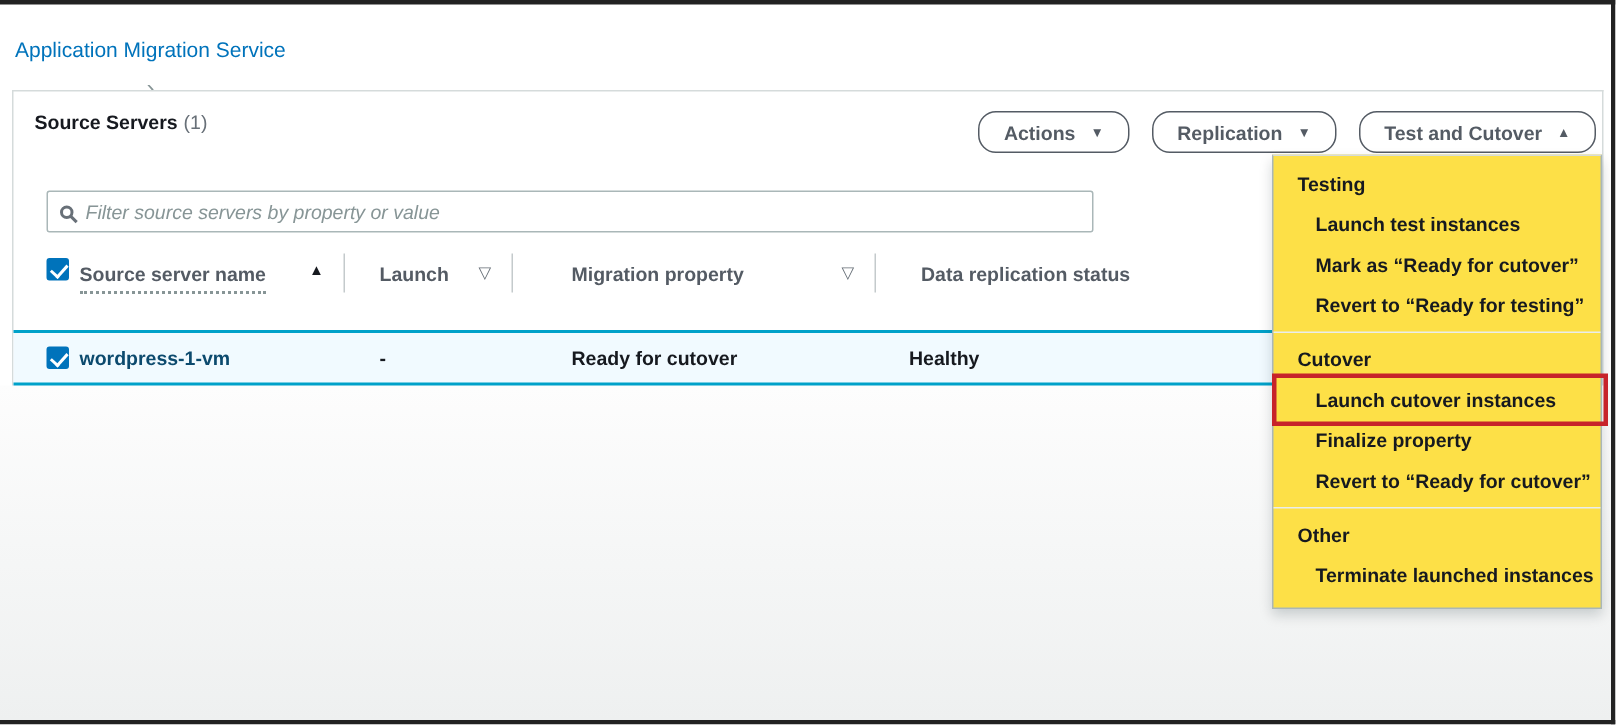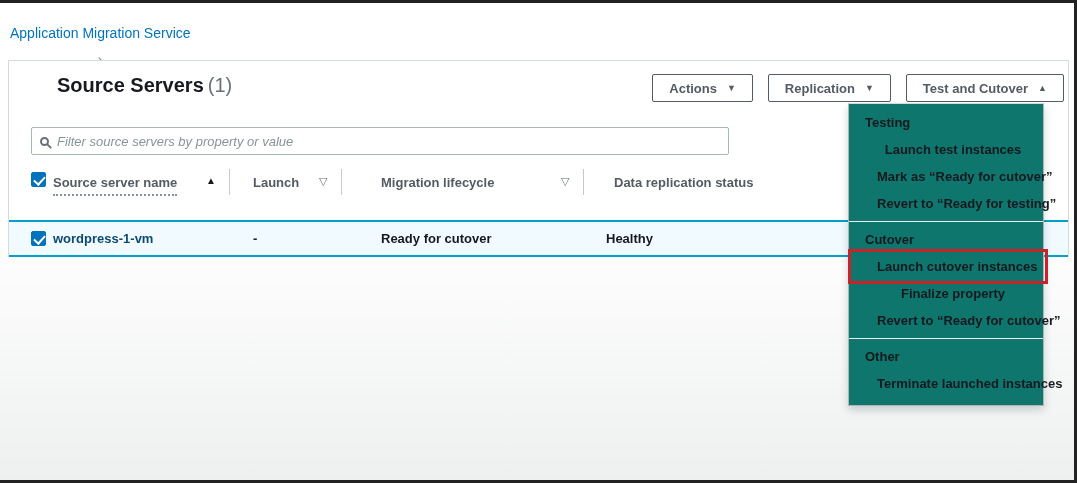"Source Servers (1)" .panel-title { font-size: 20px -> 13px; margin-left: 34px -> none }
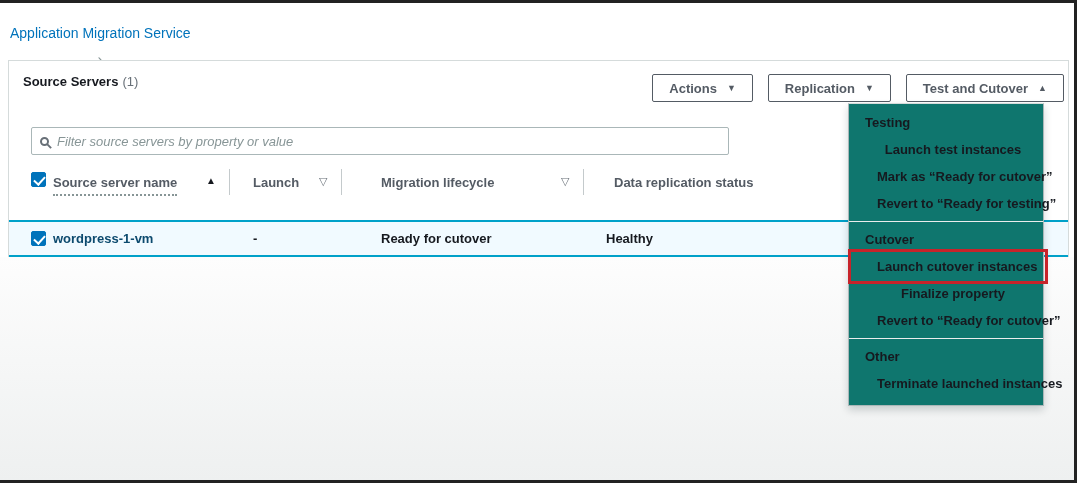"Actions" .btn { border-radius: 2px -> 12px }
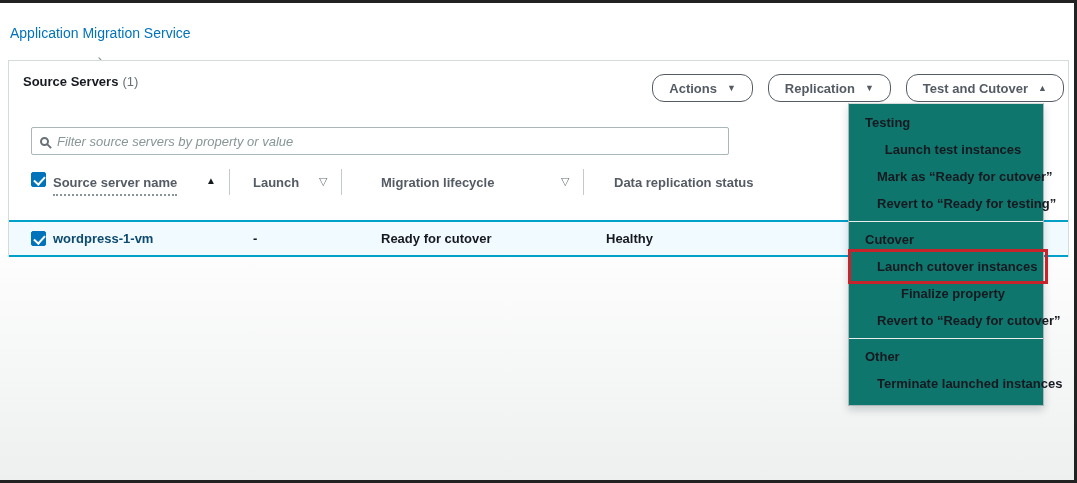"Testing" .menu { background: #0f766e -> #fde047; width: 196px -> 220px }
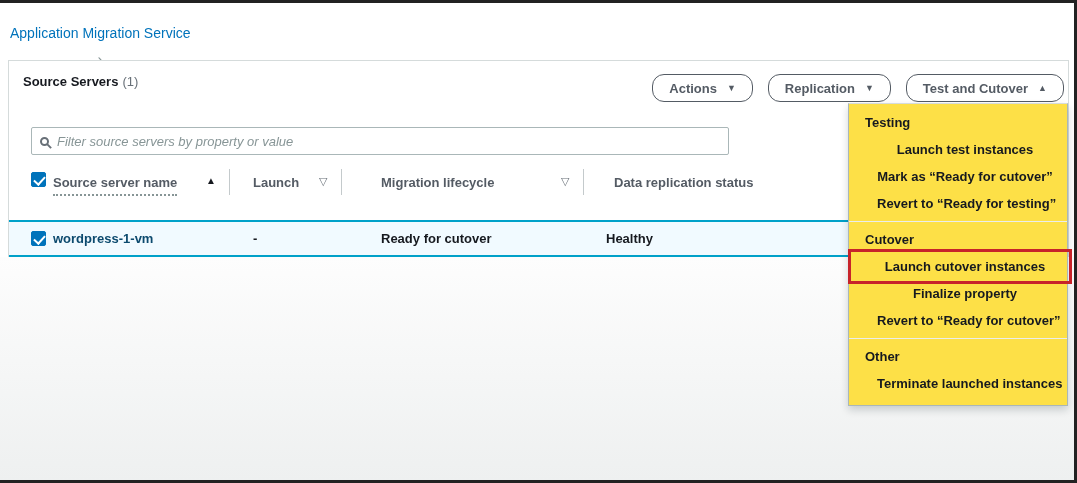"Launch test instances" .menu-item { text-align: center -> none }
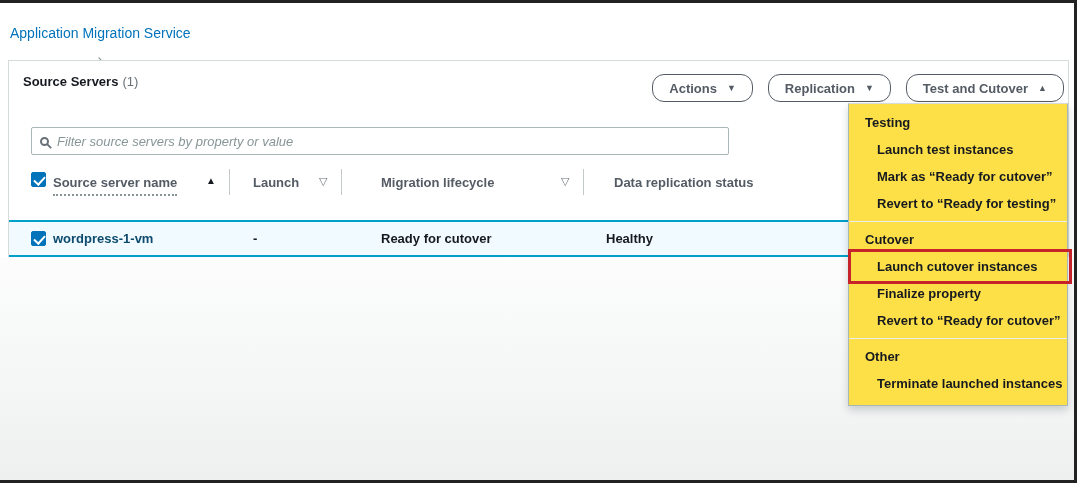"Migration lifecycle" span.th { text: lifecycle -> property }
